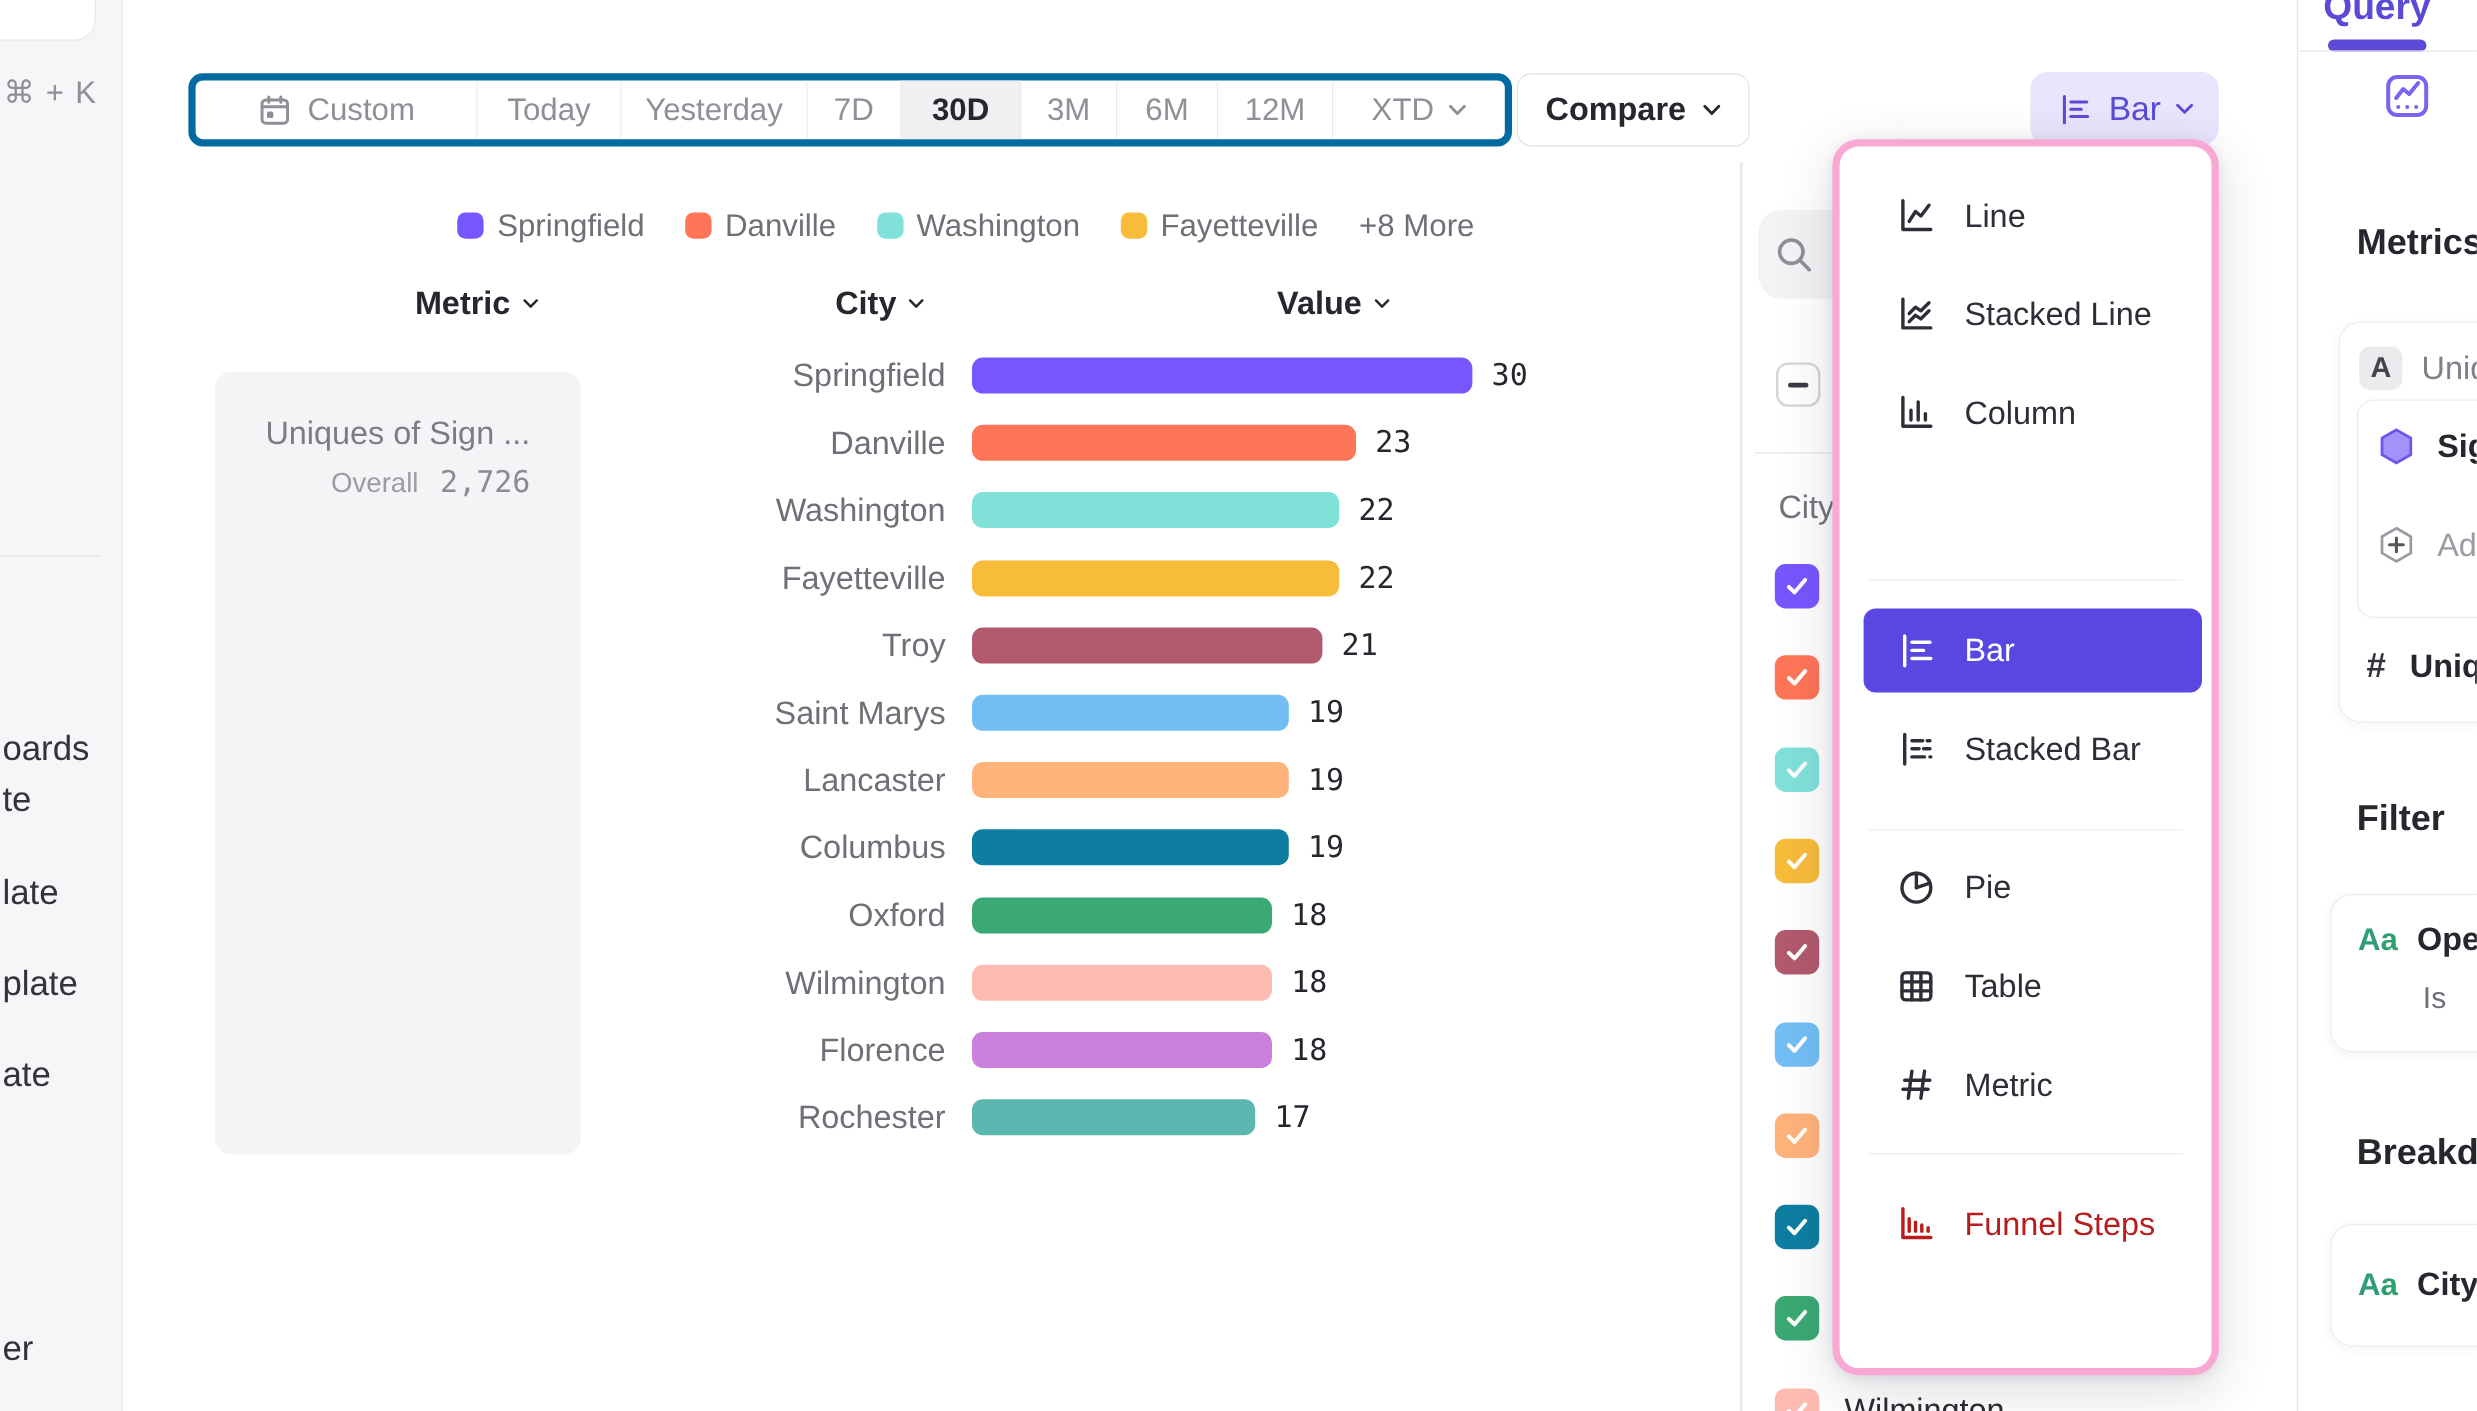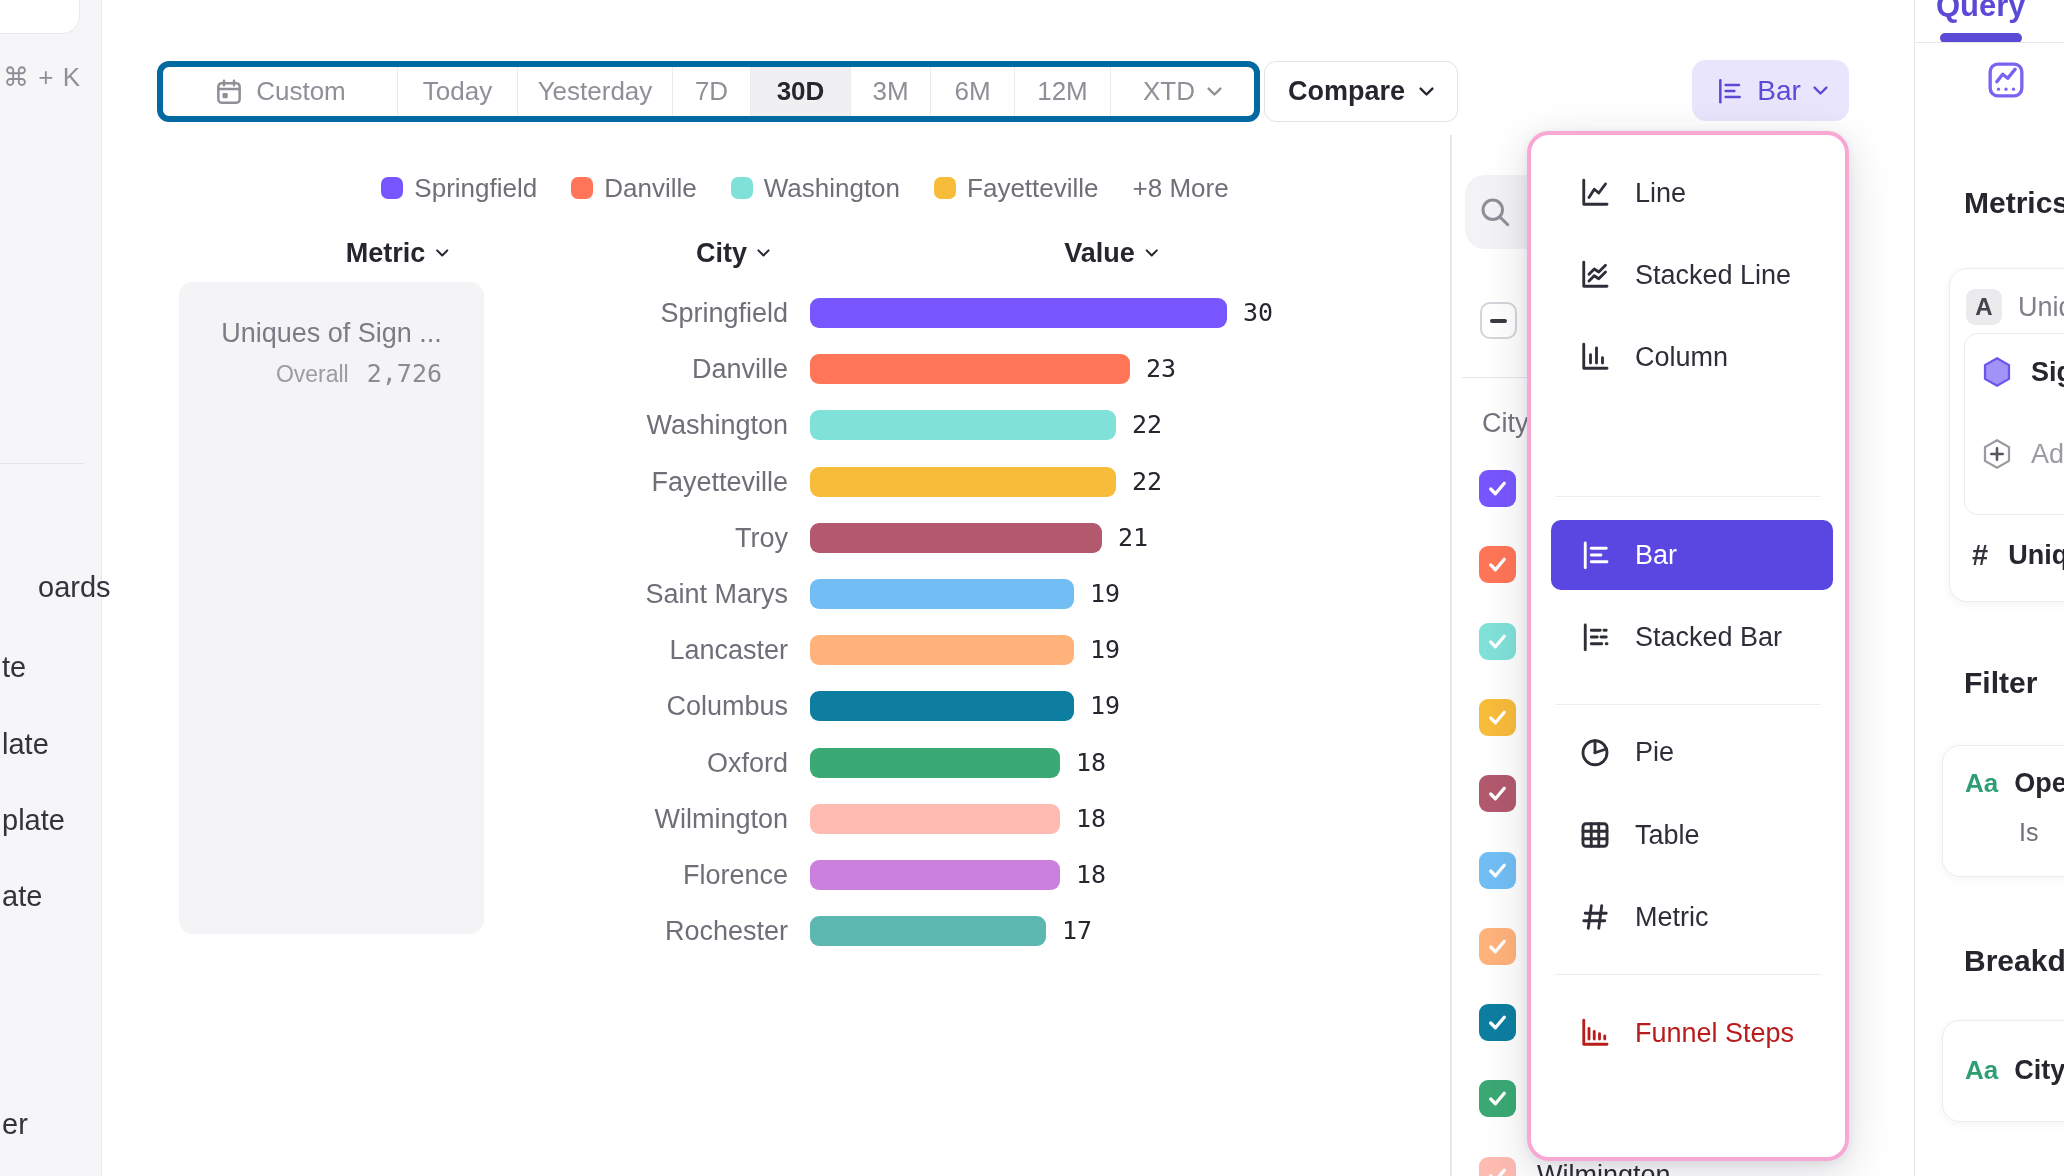"Line" #chart-menu { border: 4px solid #f9a8d4 -> 6px solid #f9a8d4; top: 131px -> 116px }
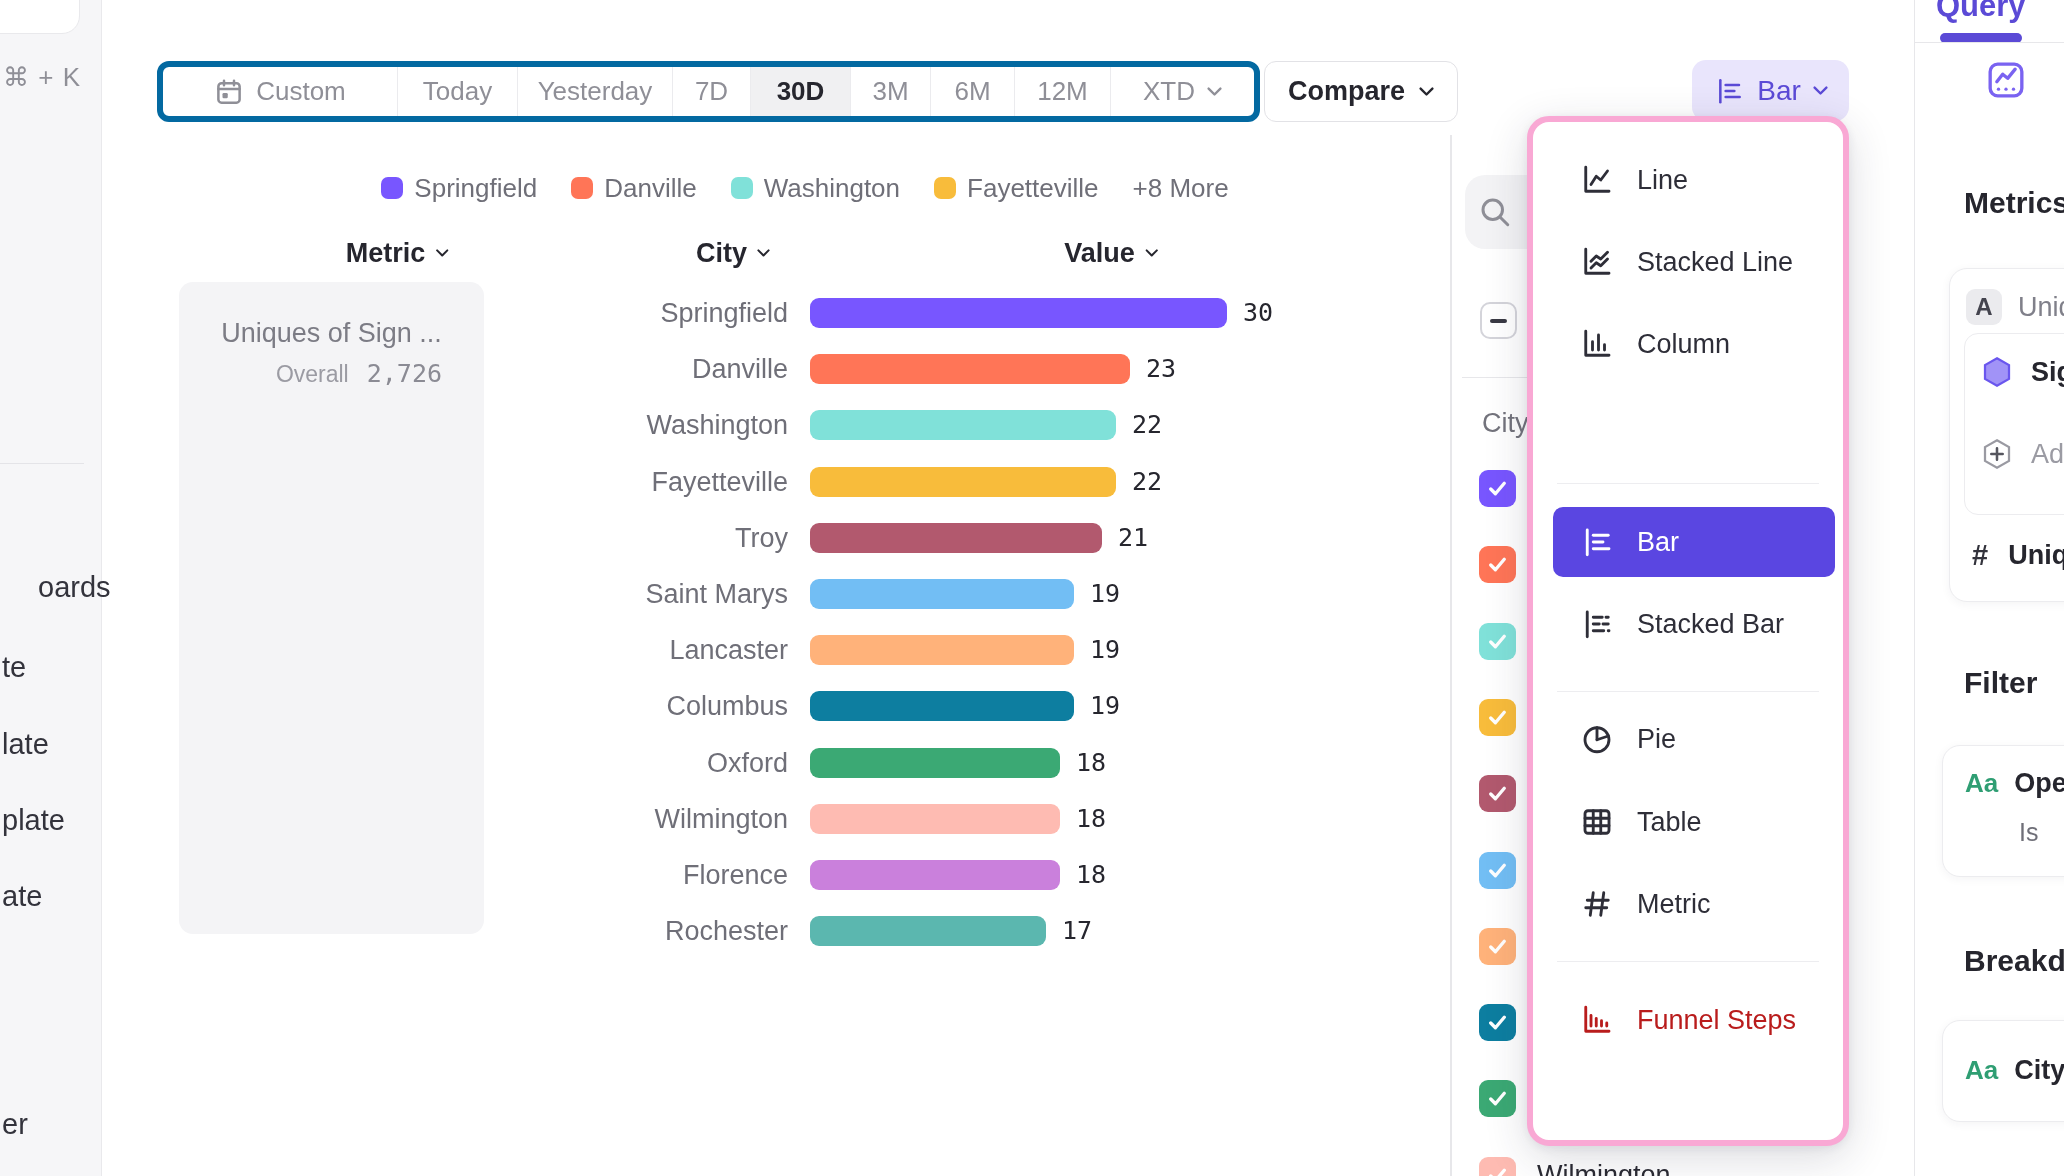"Uniques of Sign ..." #metric-card { top: 282px -> 310px }
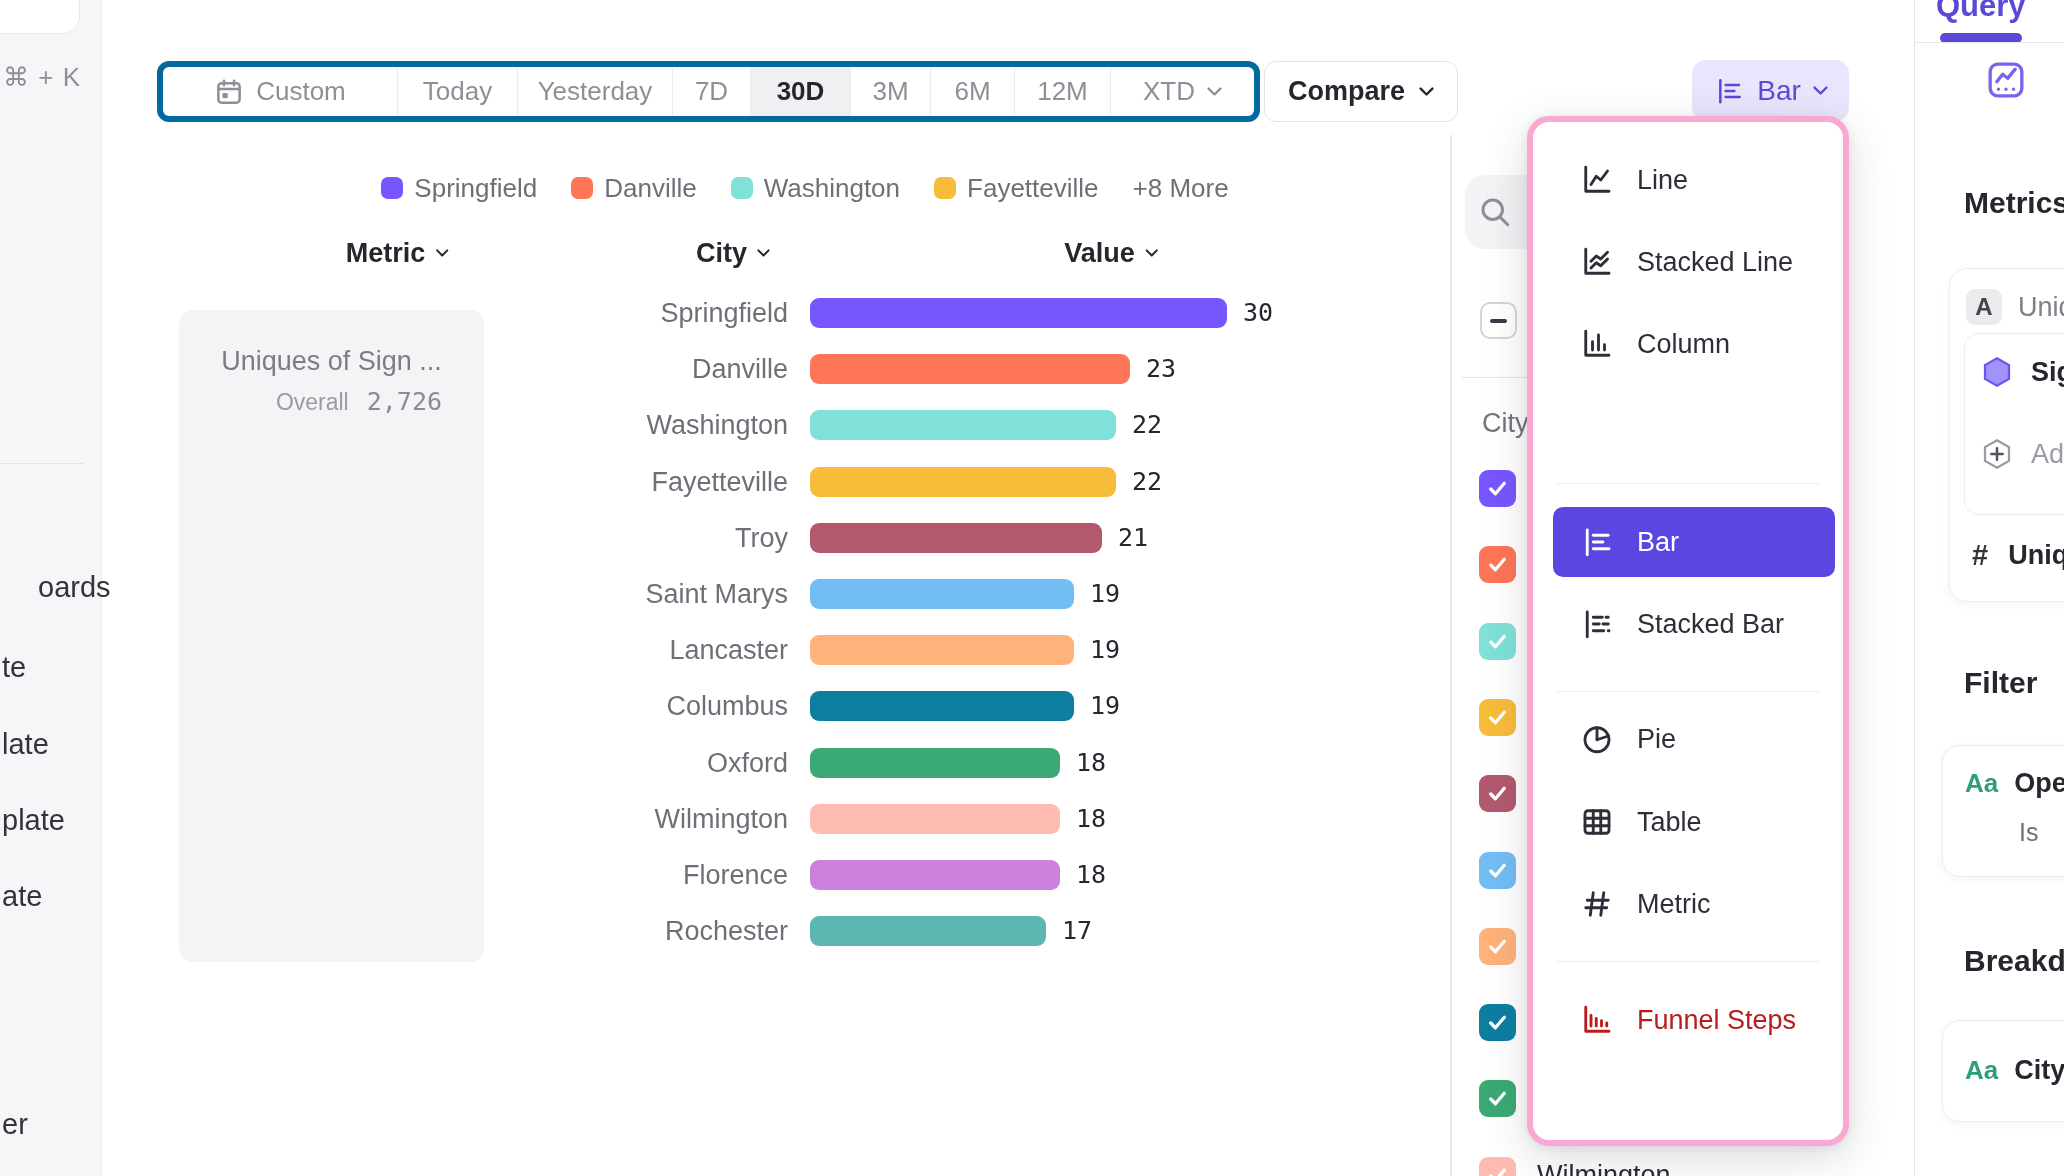"oards" div.sb-item { margin-left: 36px -> none; top: 571px -> 608px }
